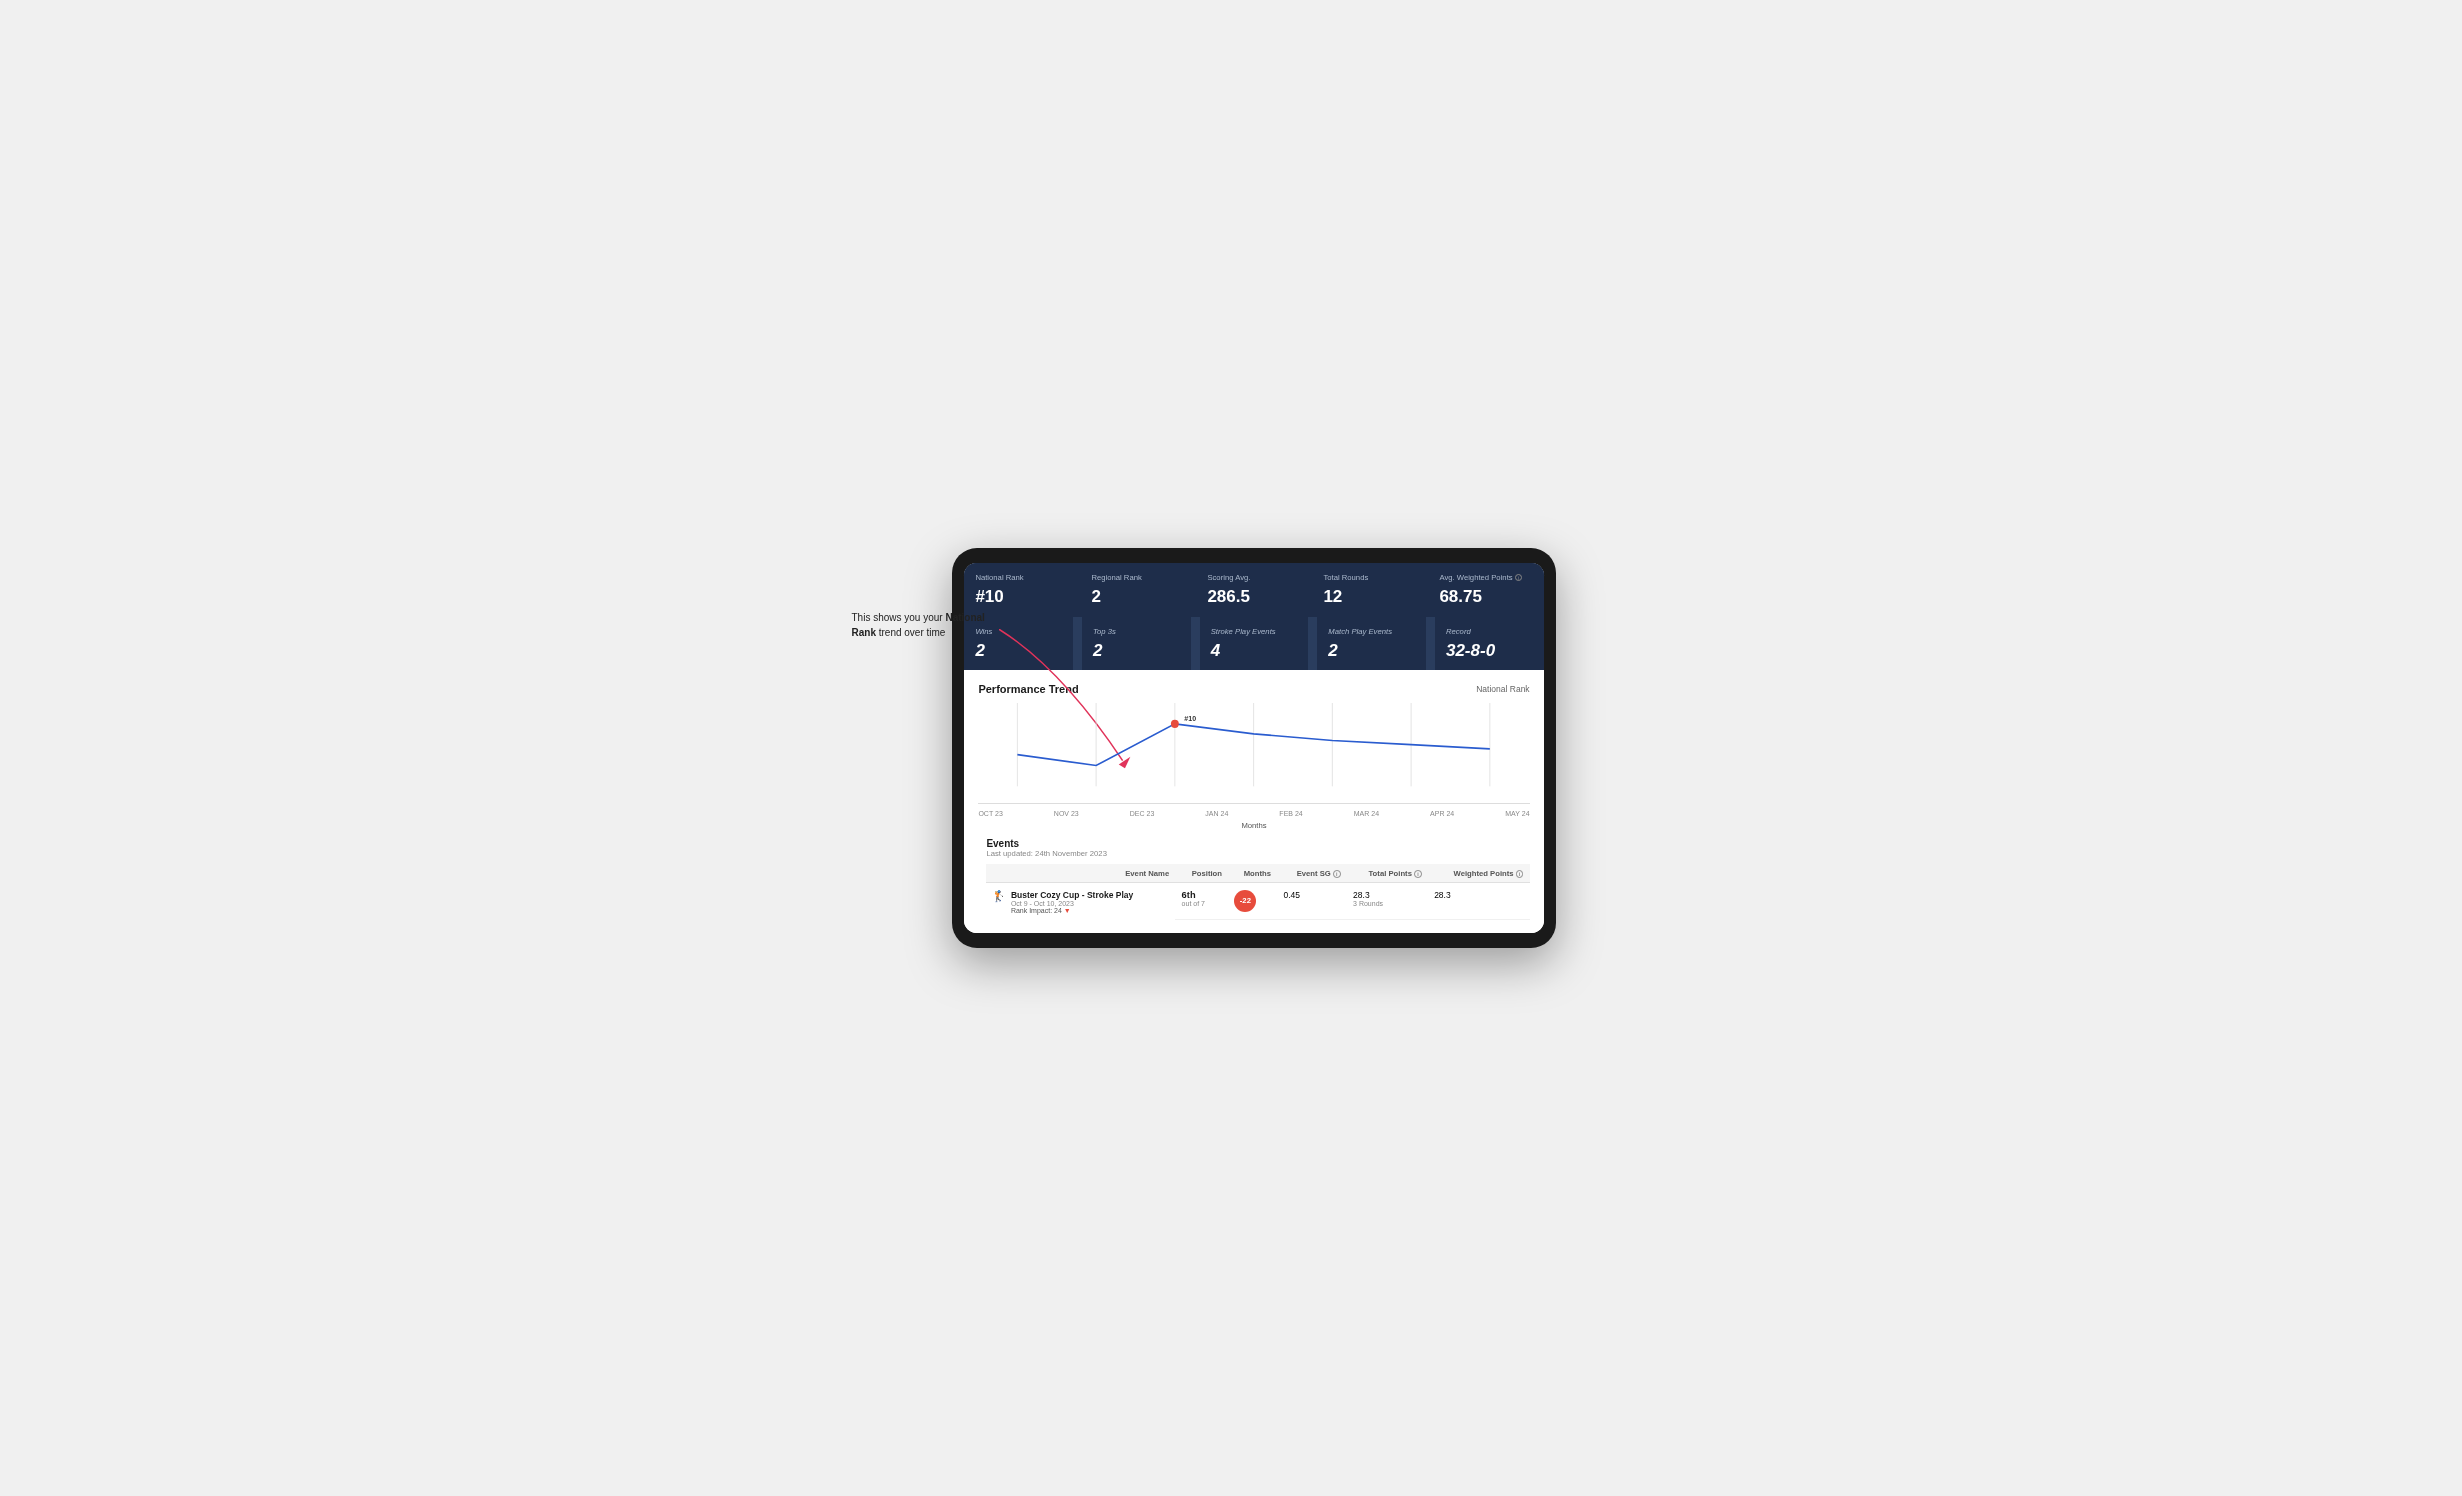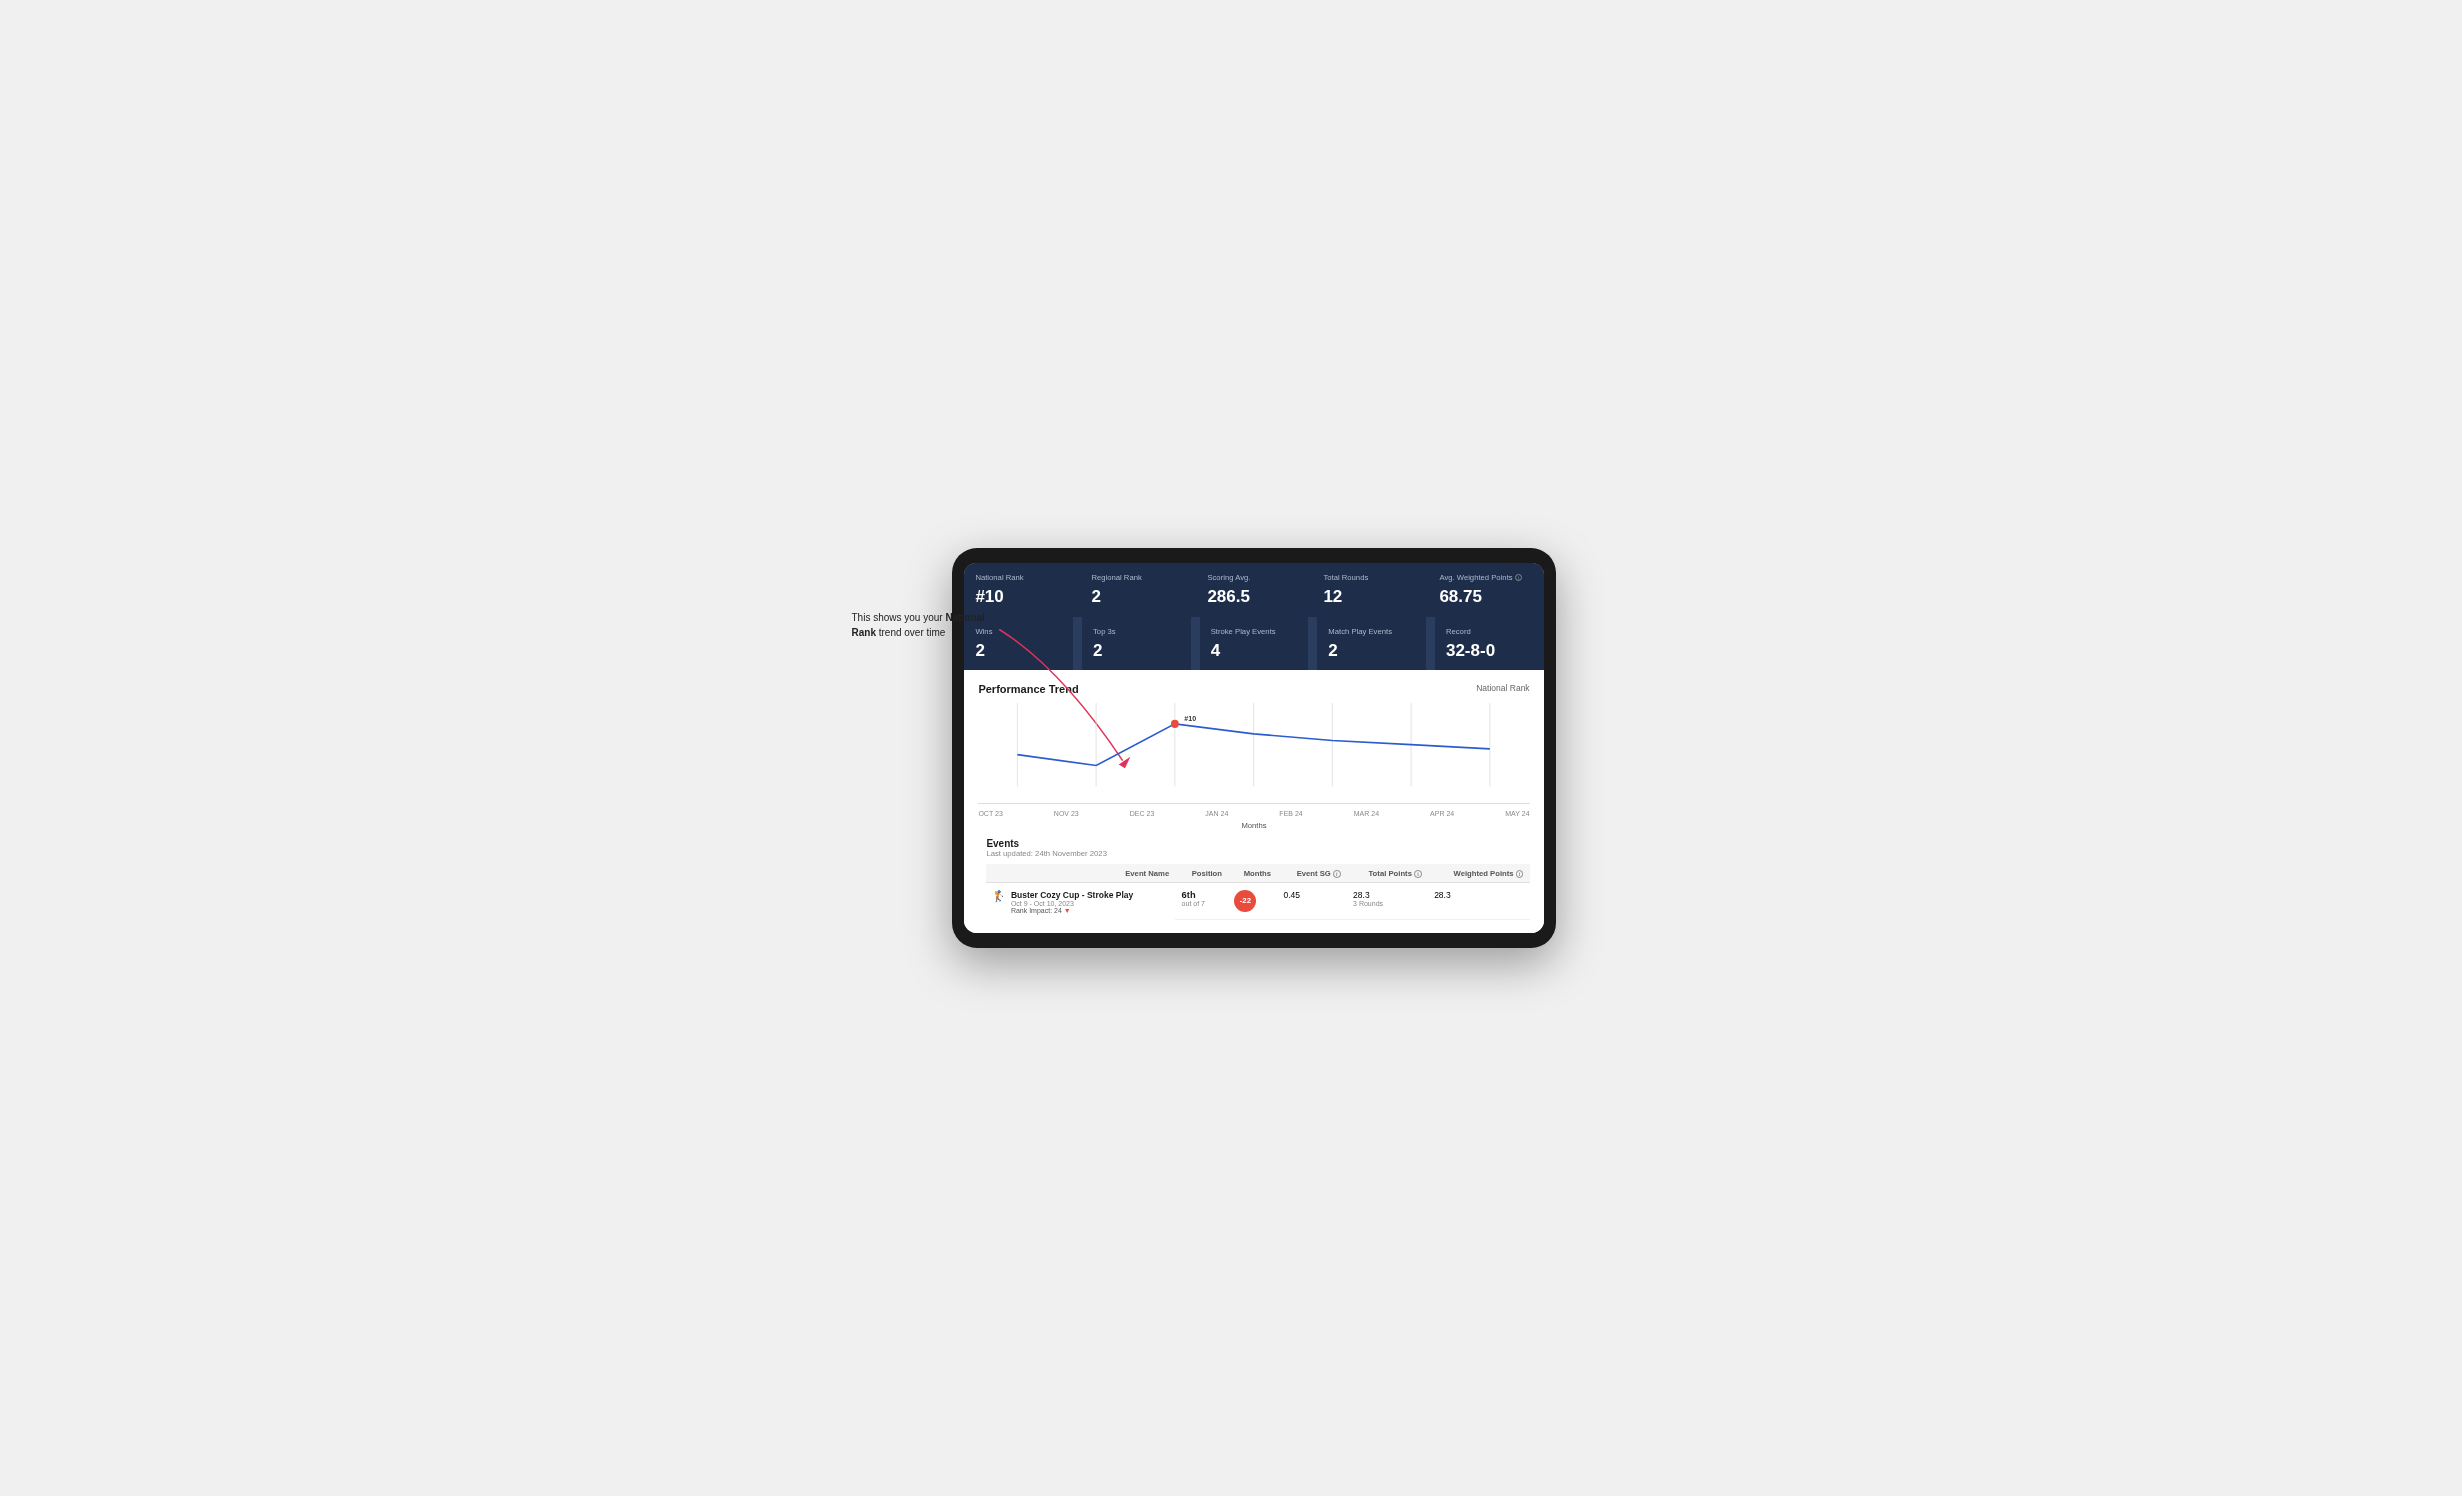"Wins" .stats-grid-row2 { font-style: none -> italic }
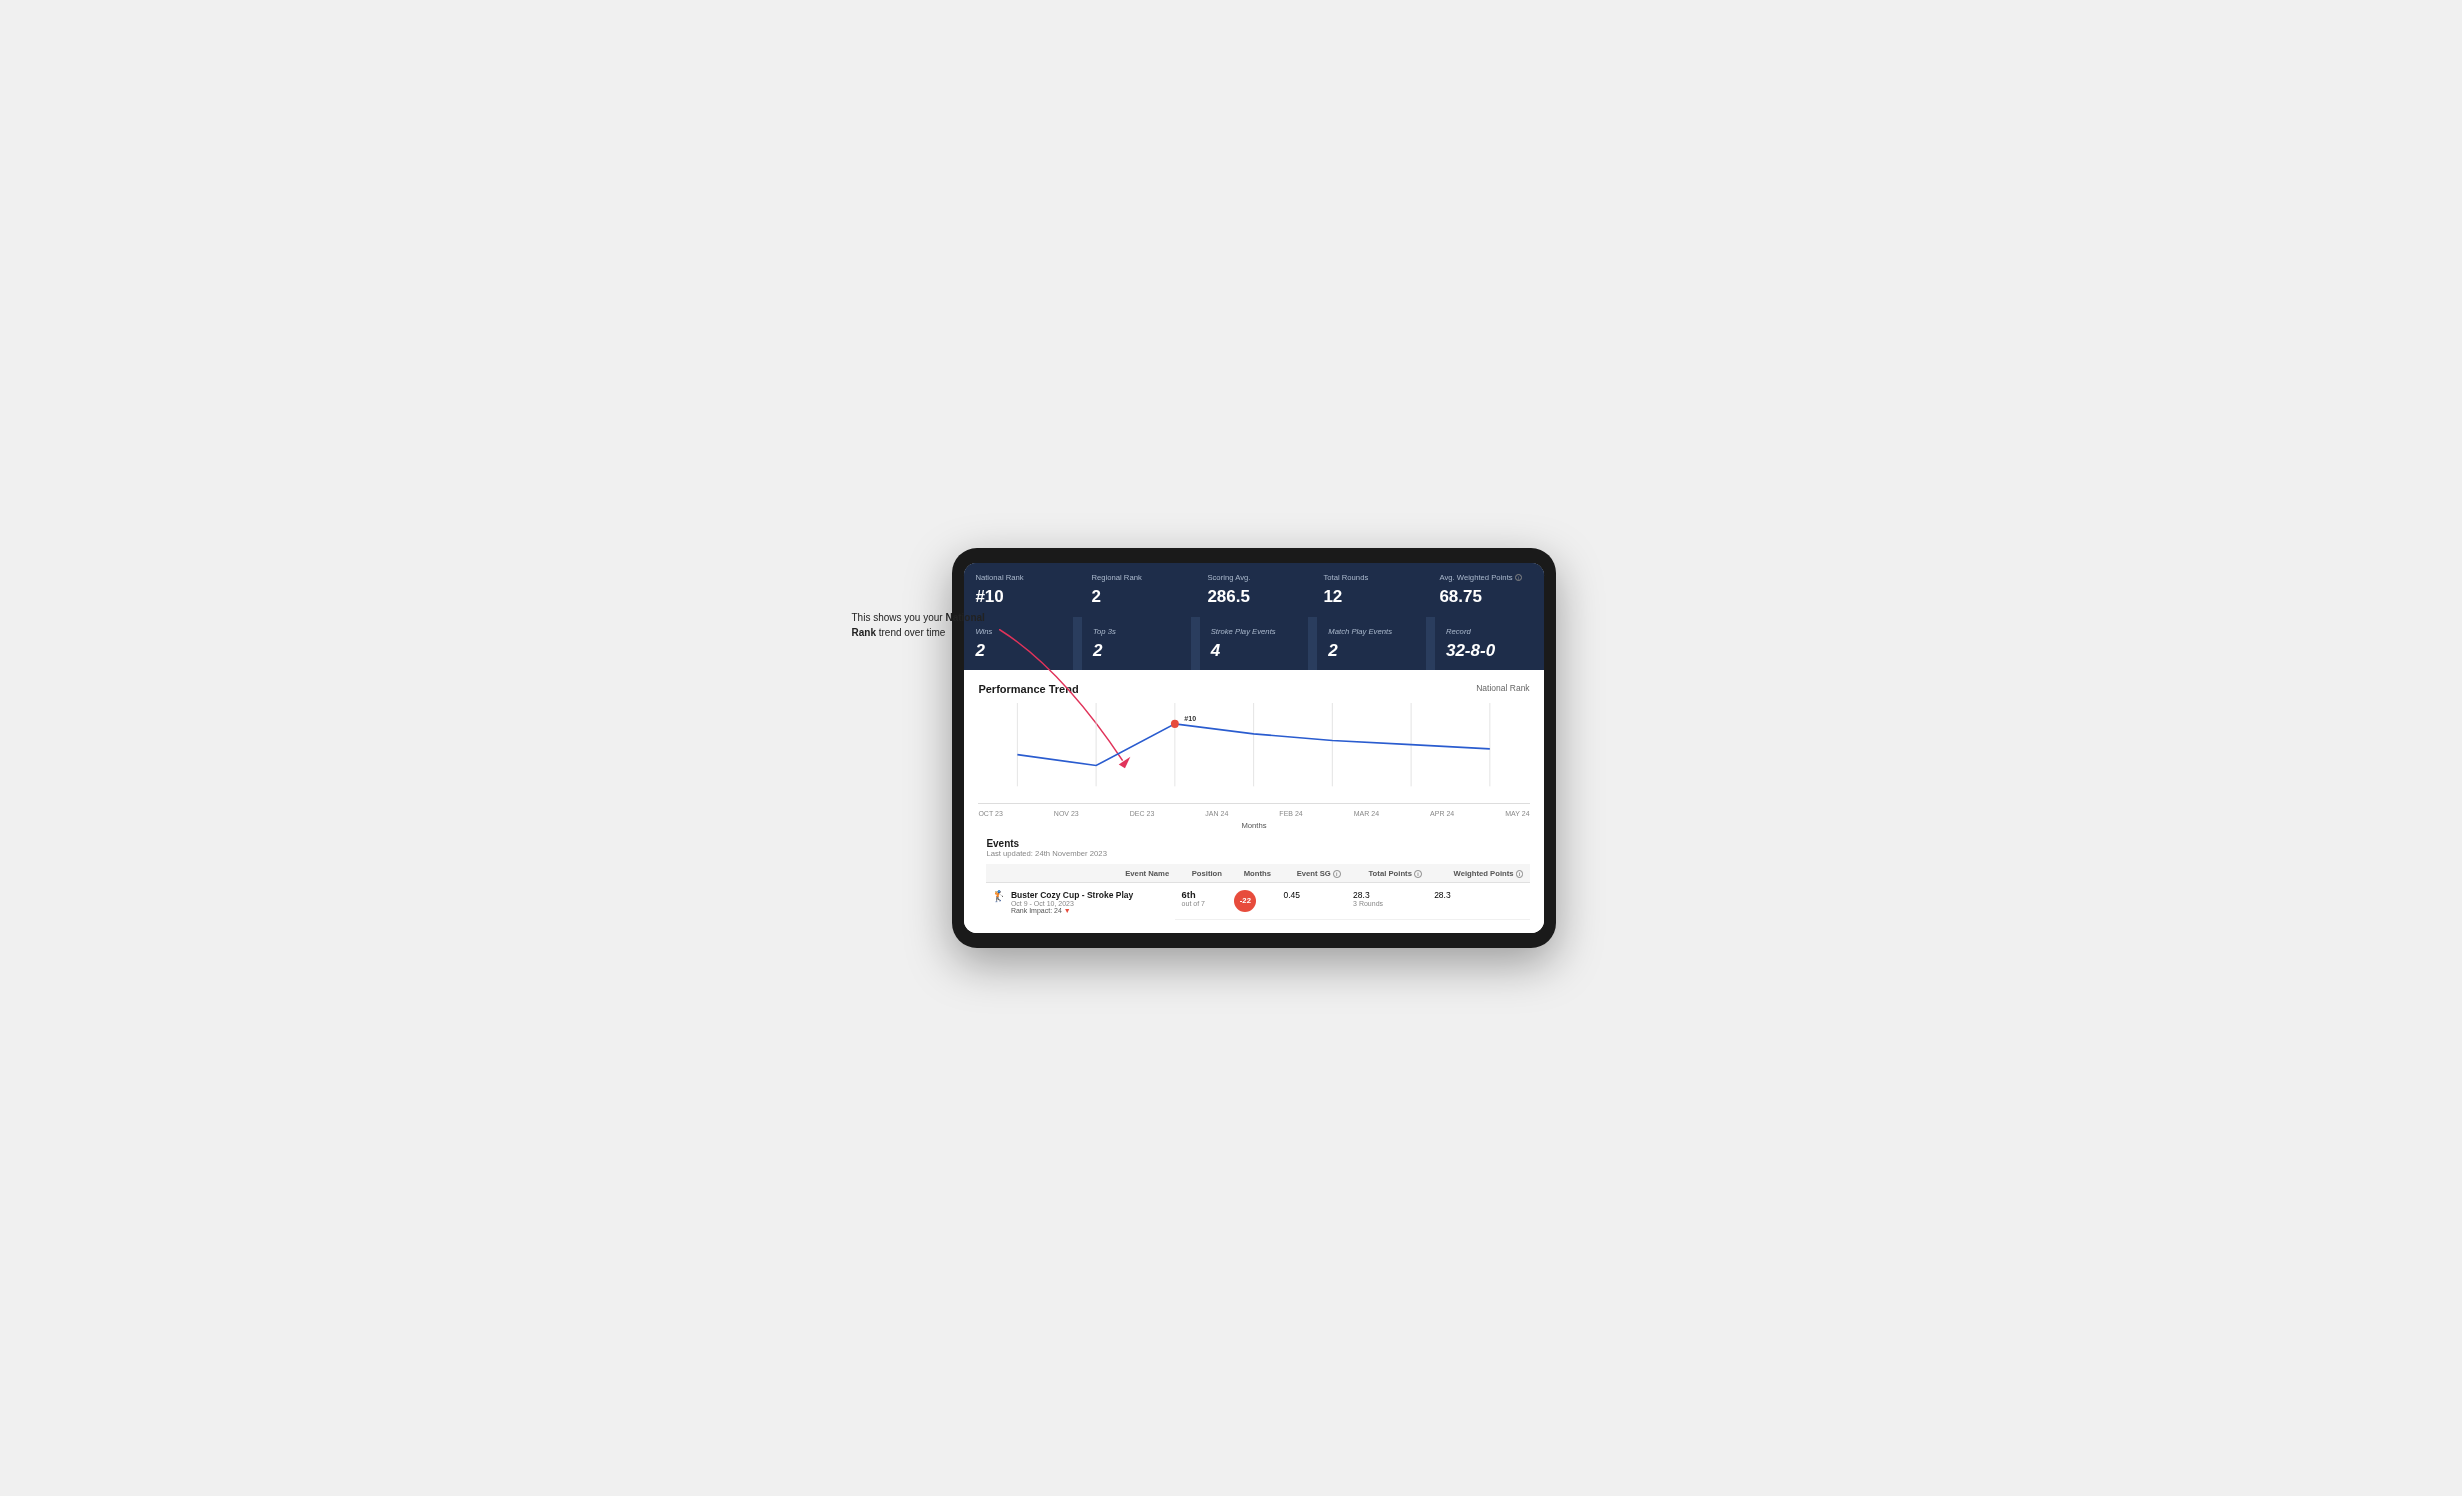"Performance Trend" .perf-trend-header { align-items: none -> center }
